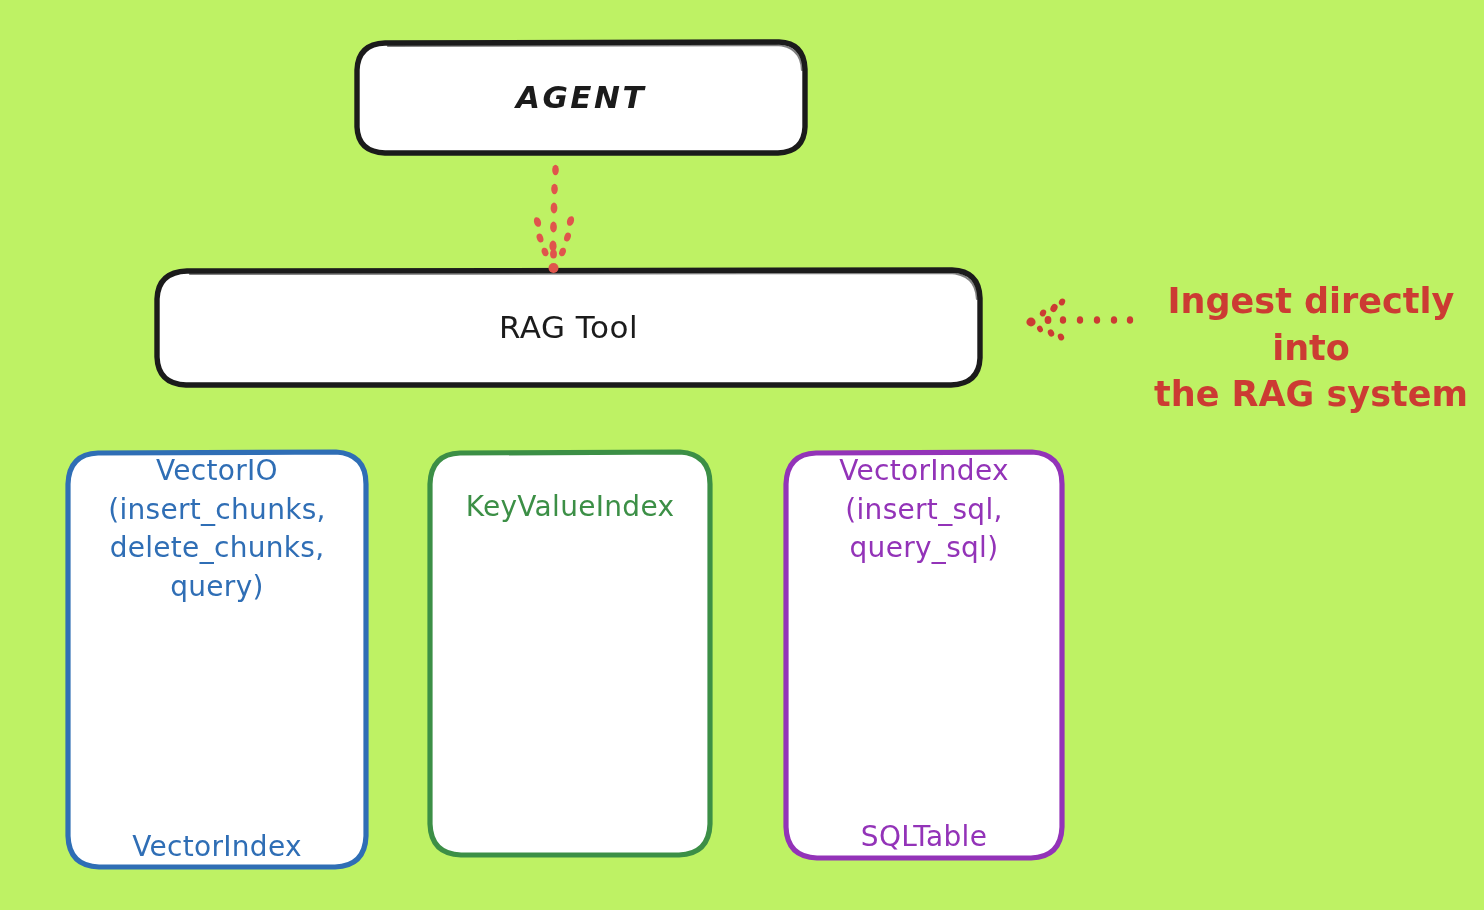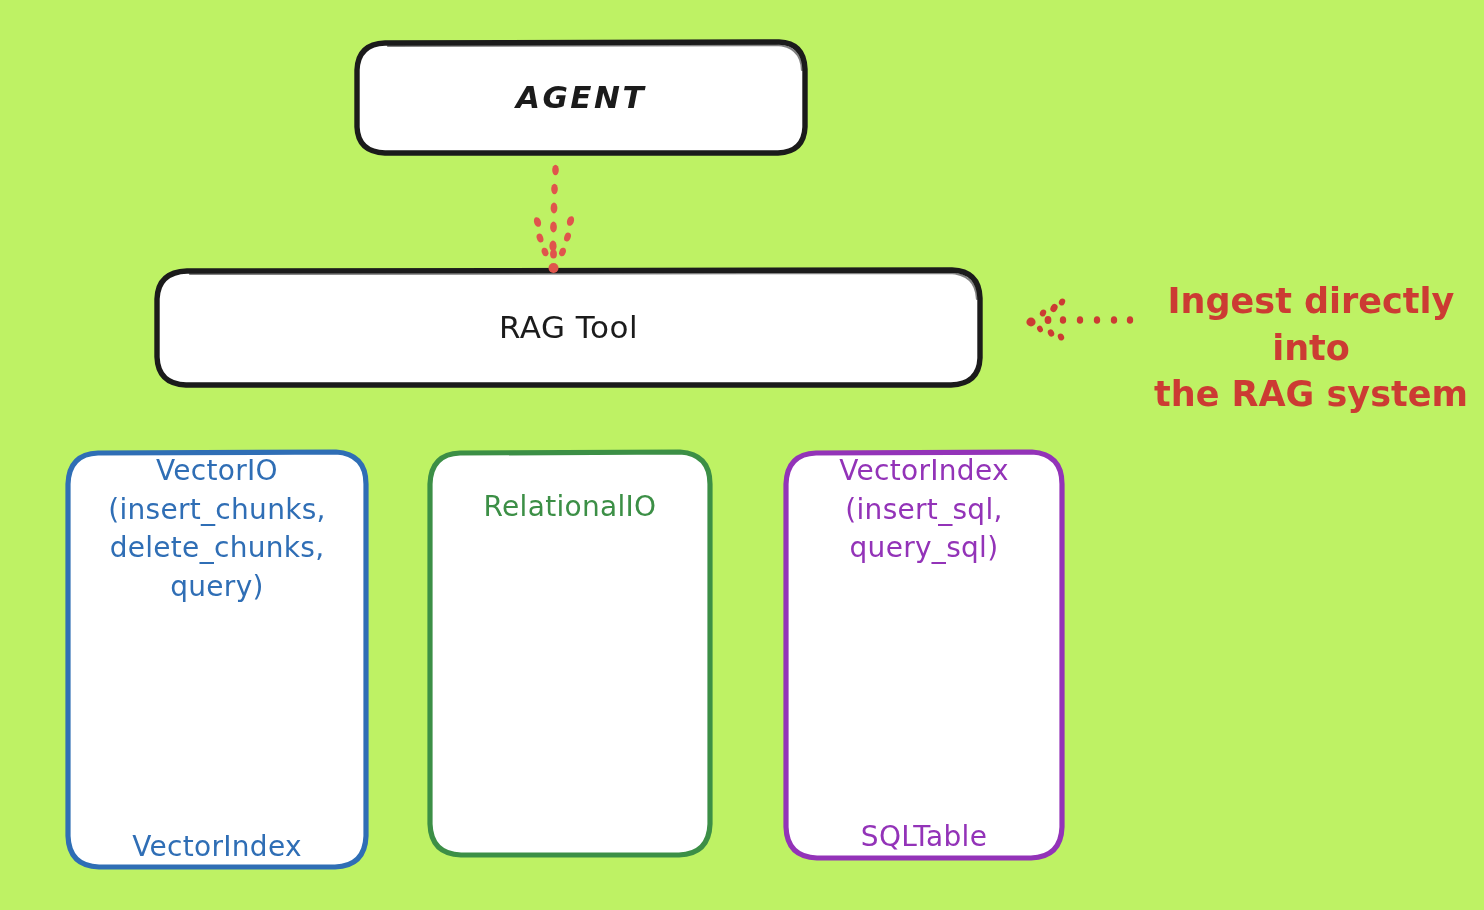"RelationalIO" div.index-block { text: RelationalIO -> KeyValueIndex }
